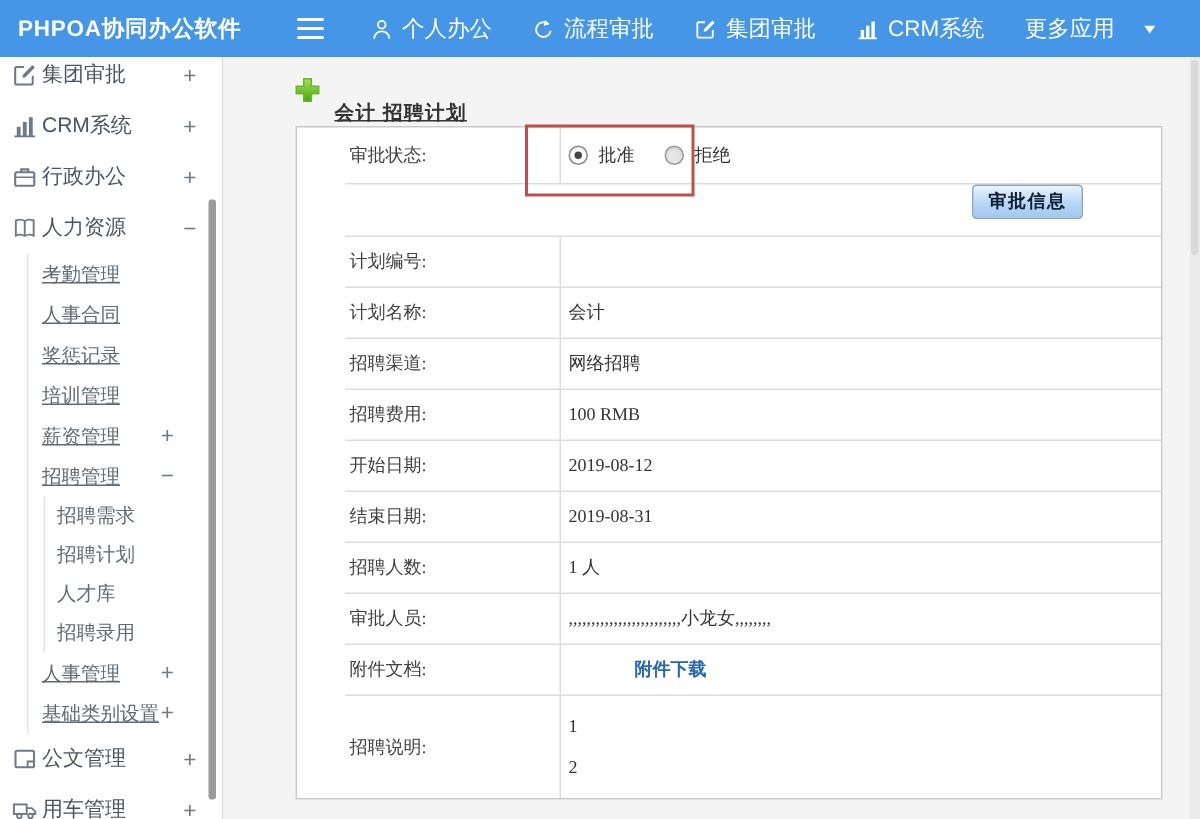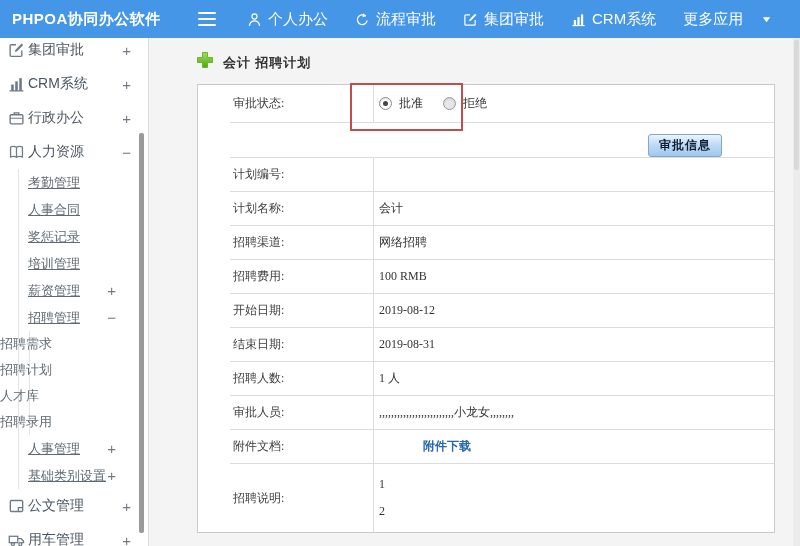"会计 招聘计划" .page-title { text-decoration: none -> underline; top: 16px -> 28px }
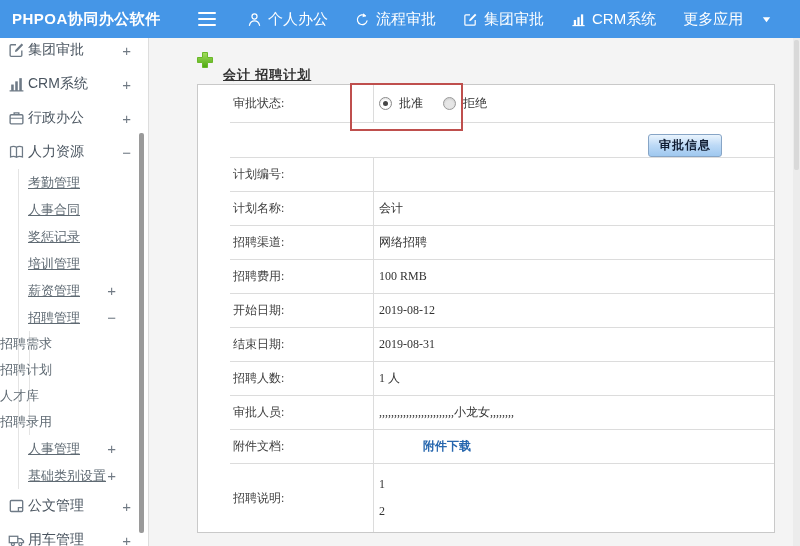"审批信息" .button-row { align-items: flex-end -> flex-start }
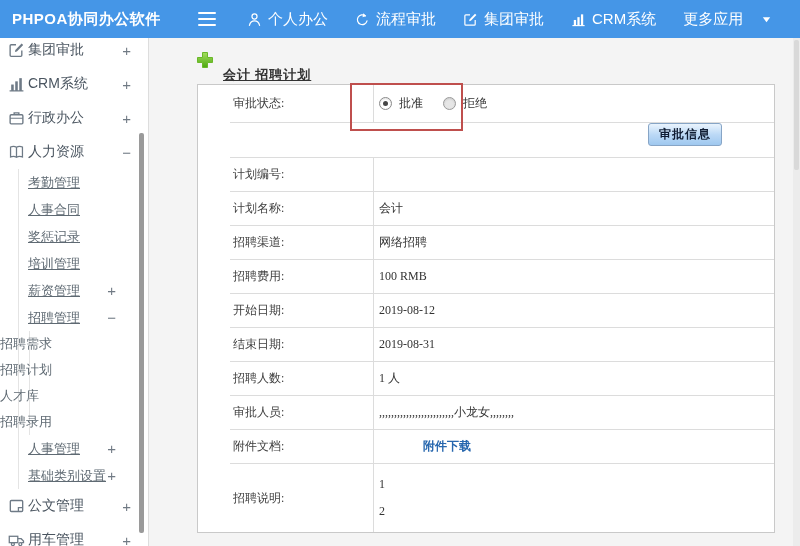"招聘需求" .side-item.lvl2 { padding-left: none -> 38px }
